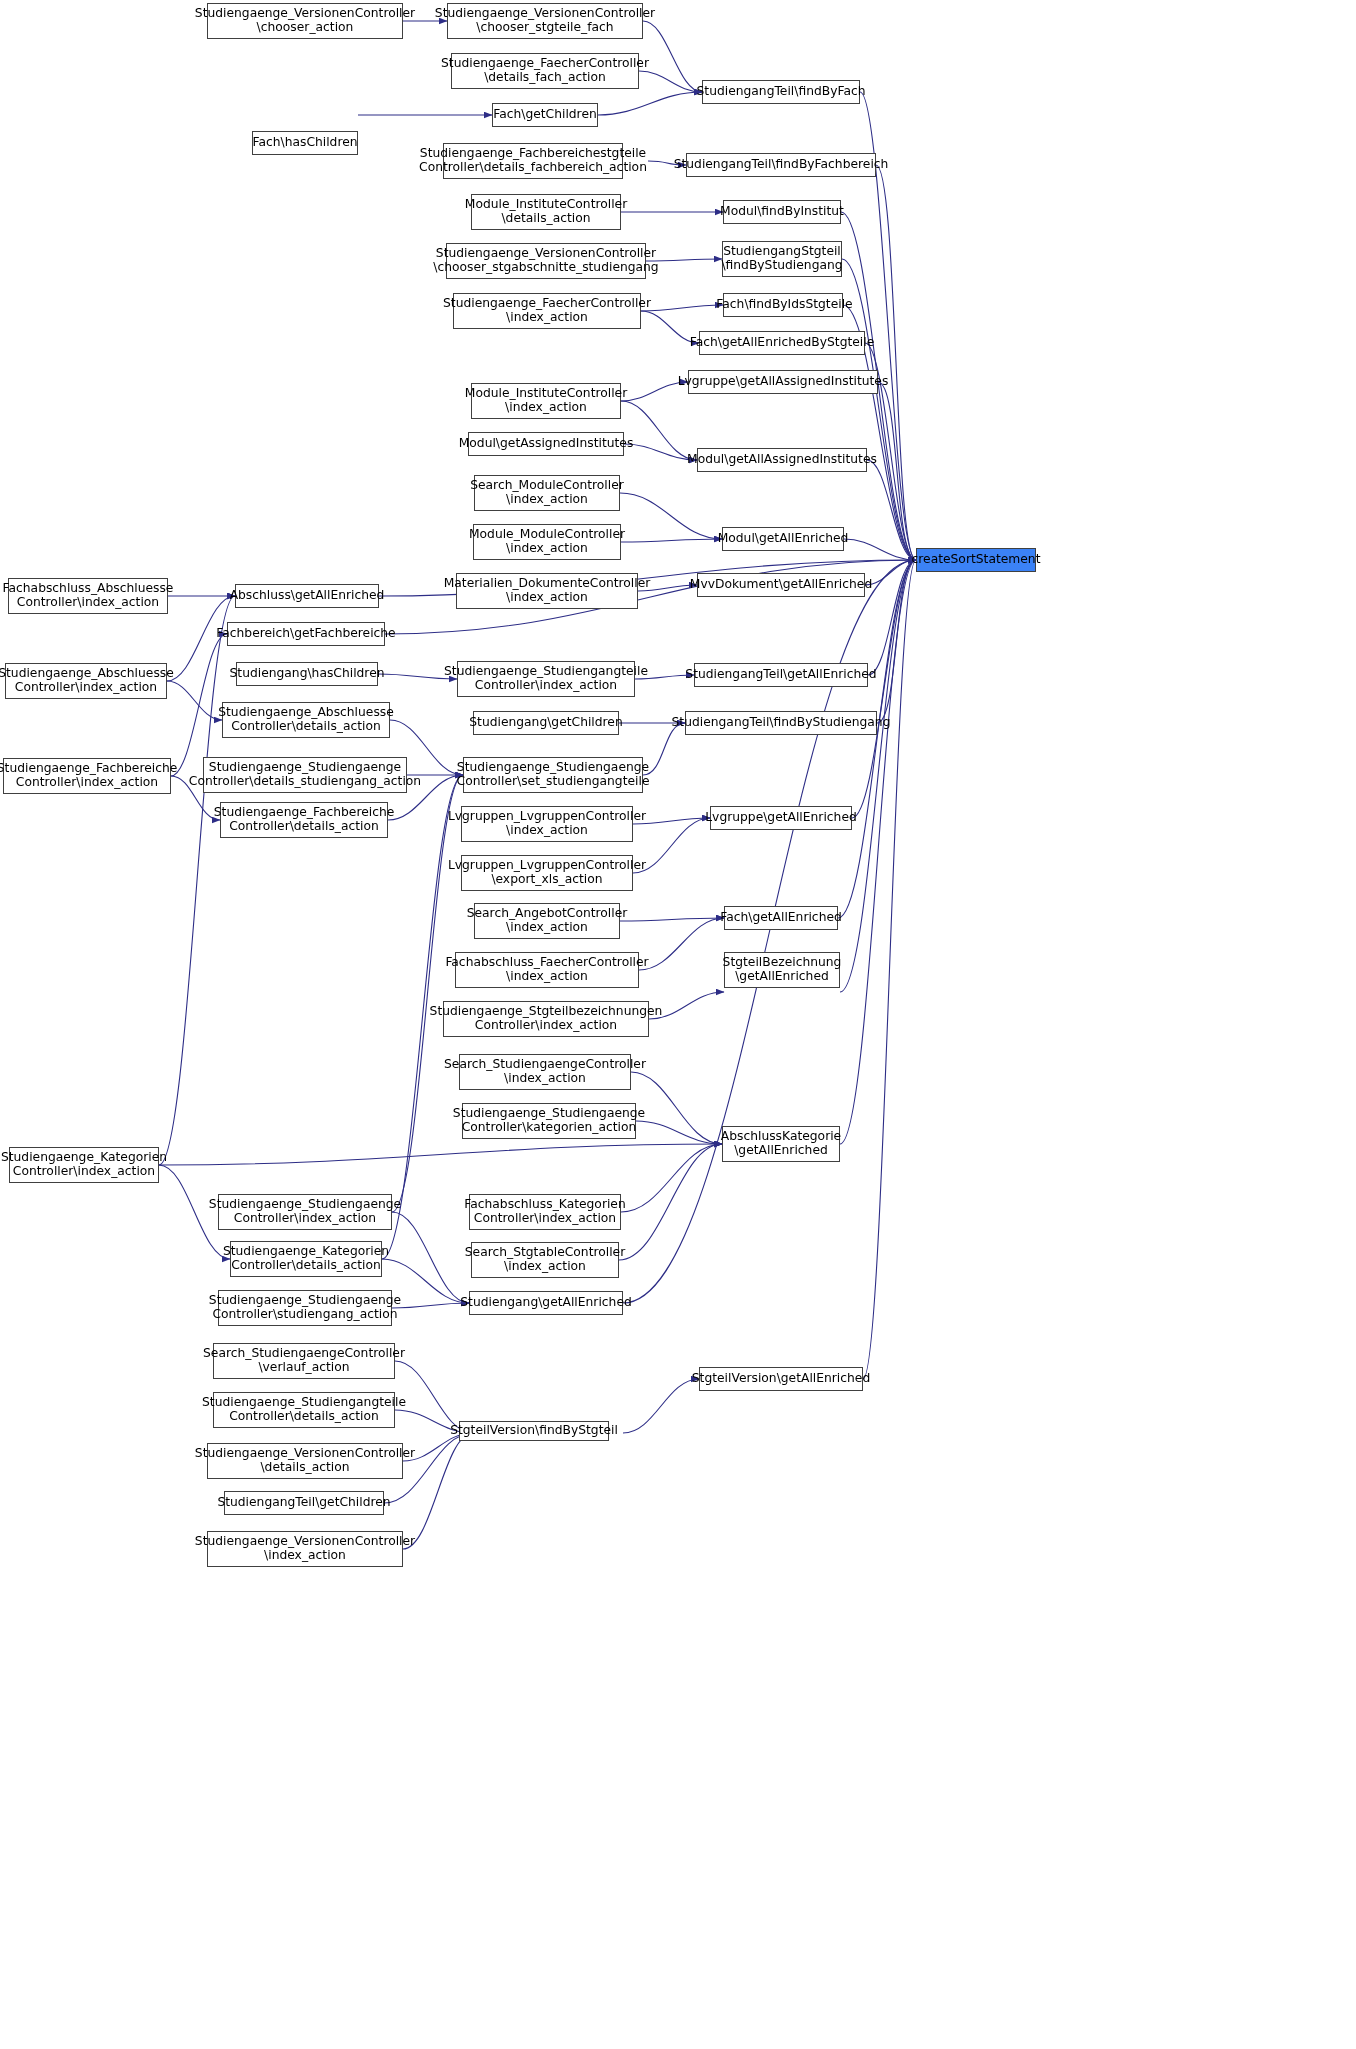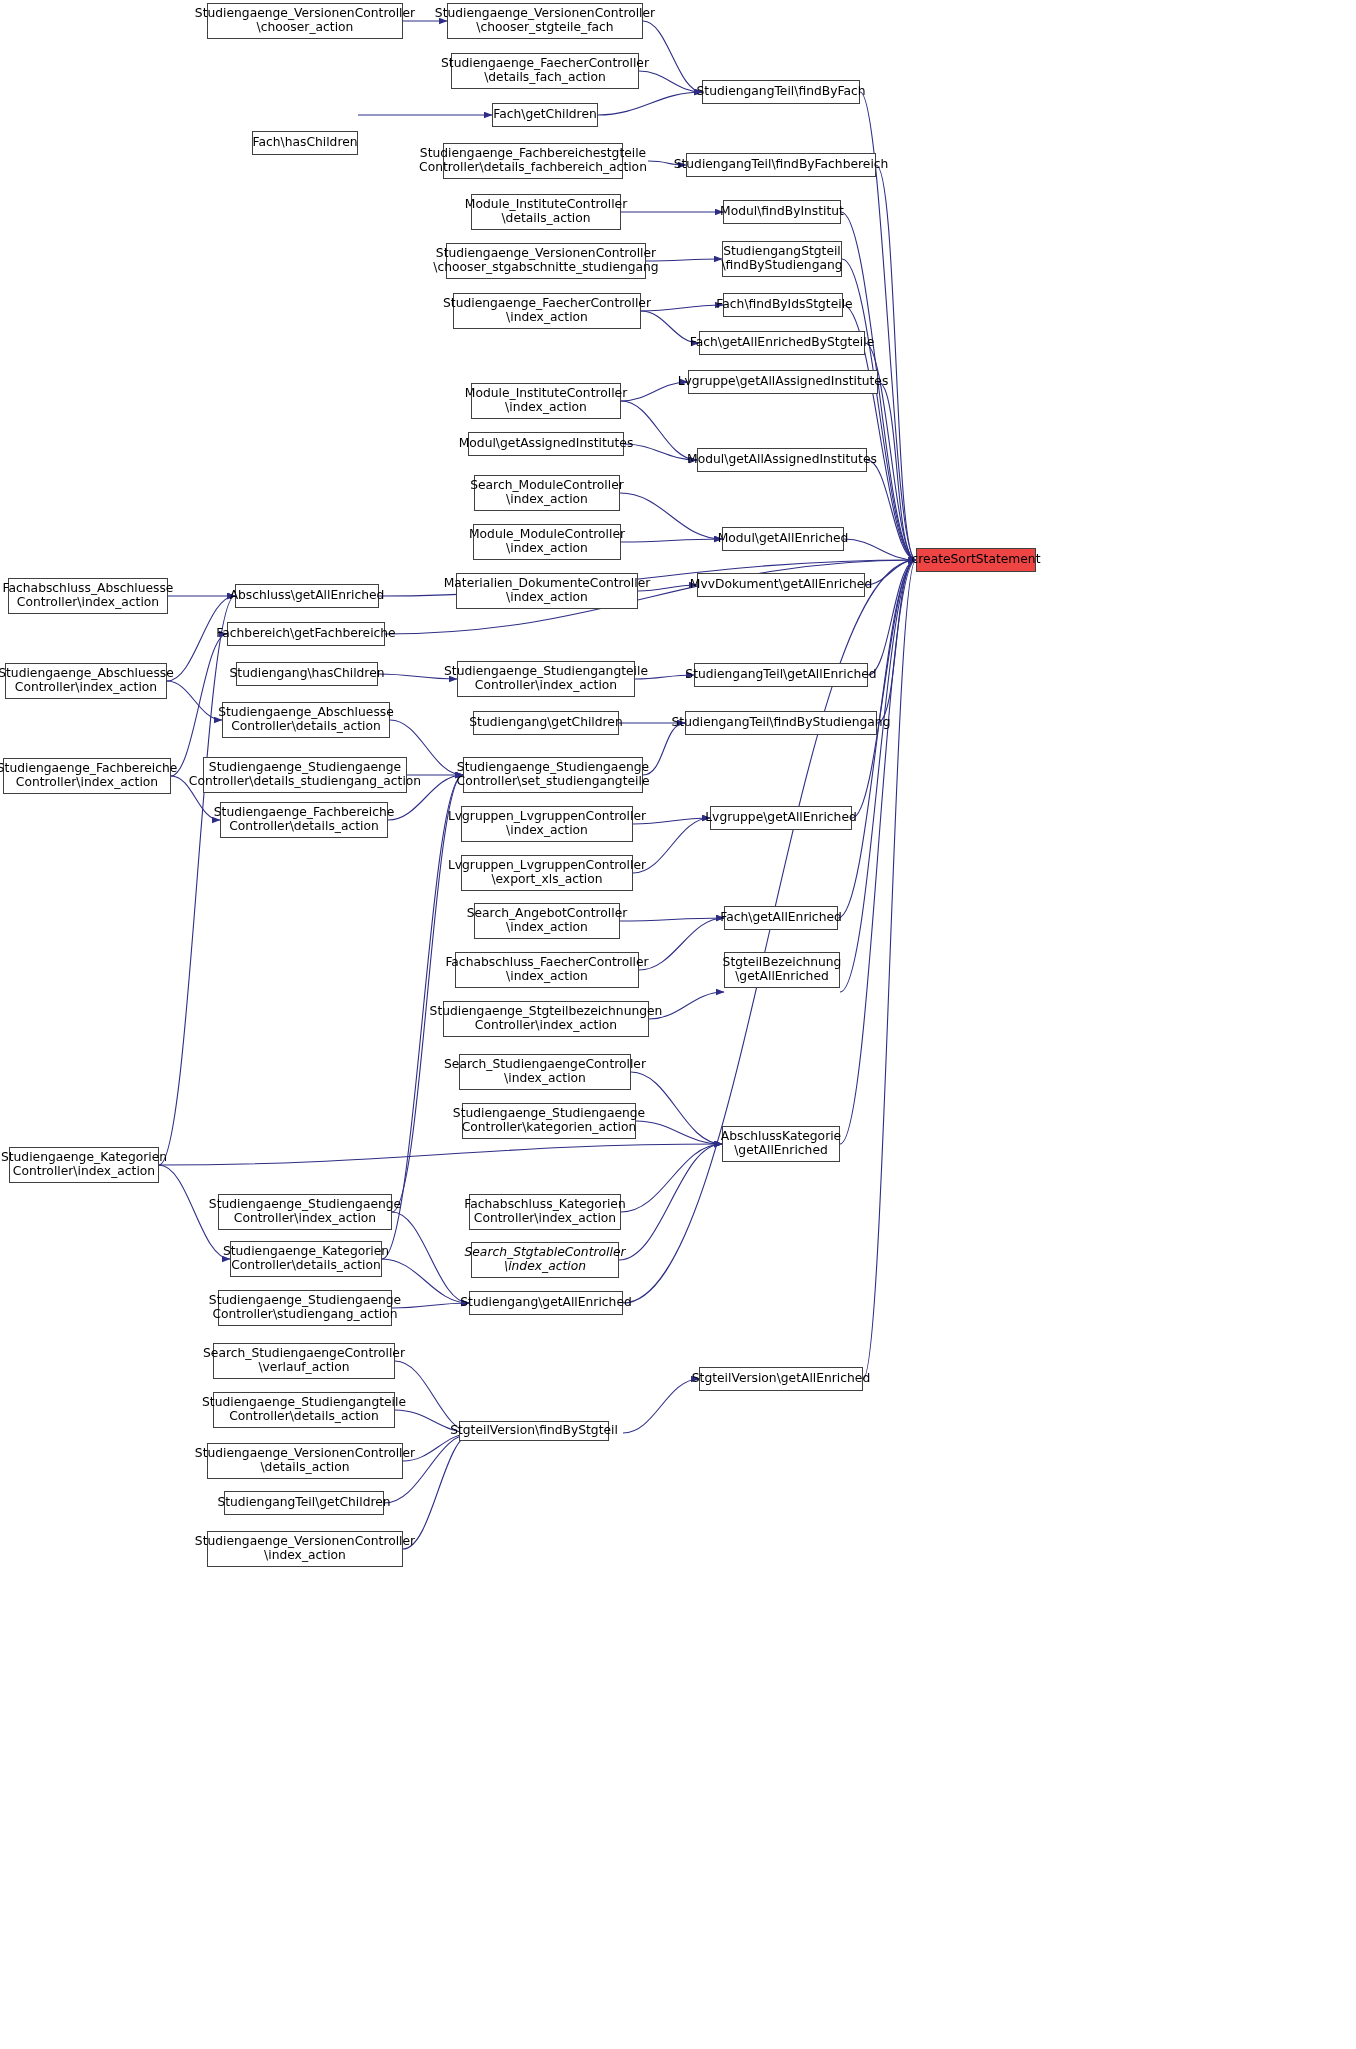"createSortStatement" .node.center { background: #ef4444 -> #3b82f6 }
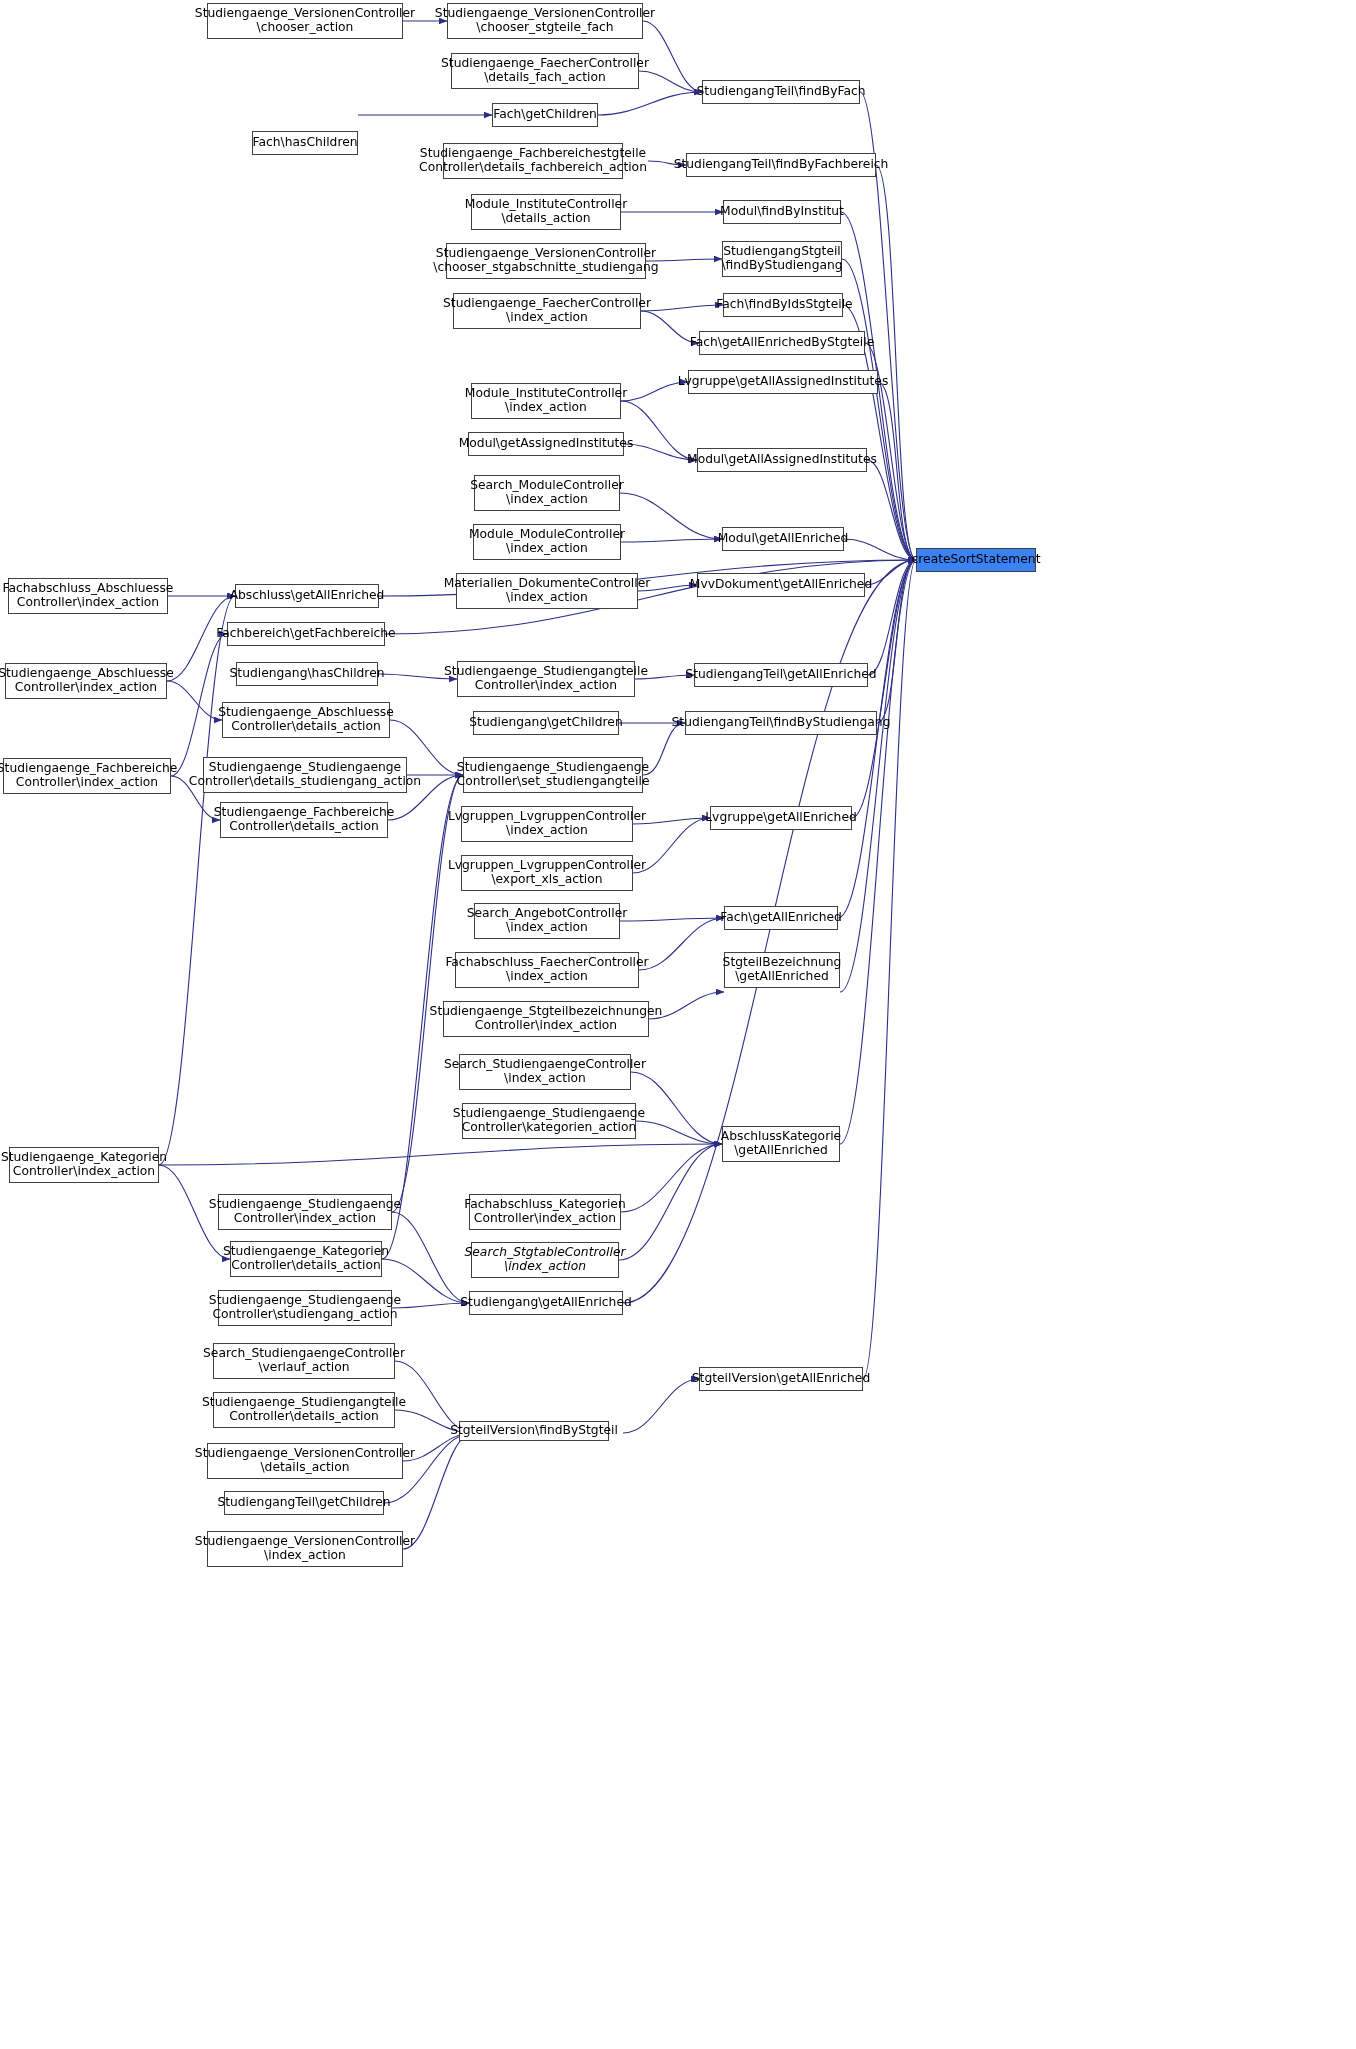"Search_StgtableController" div.node { font-style: italic -> none }
